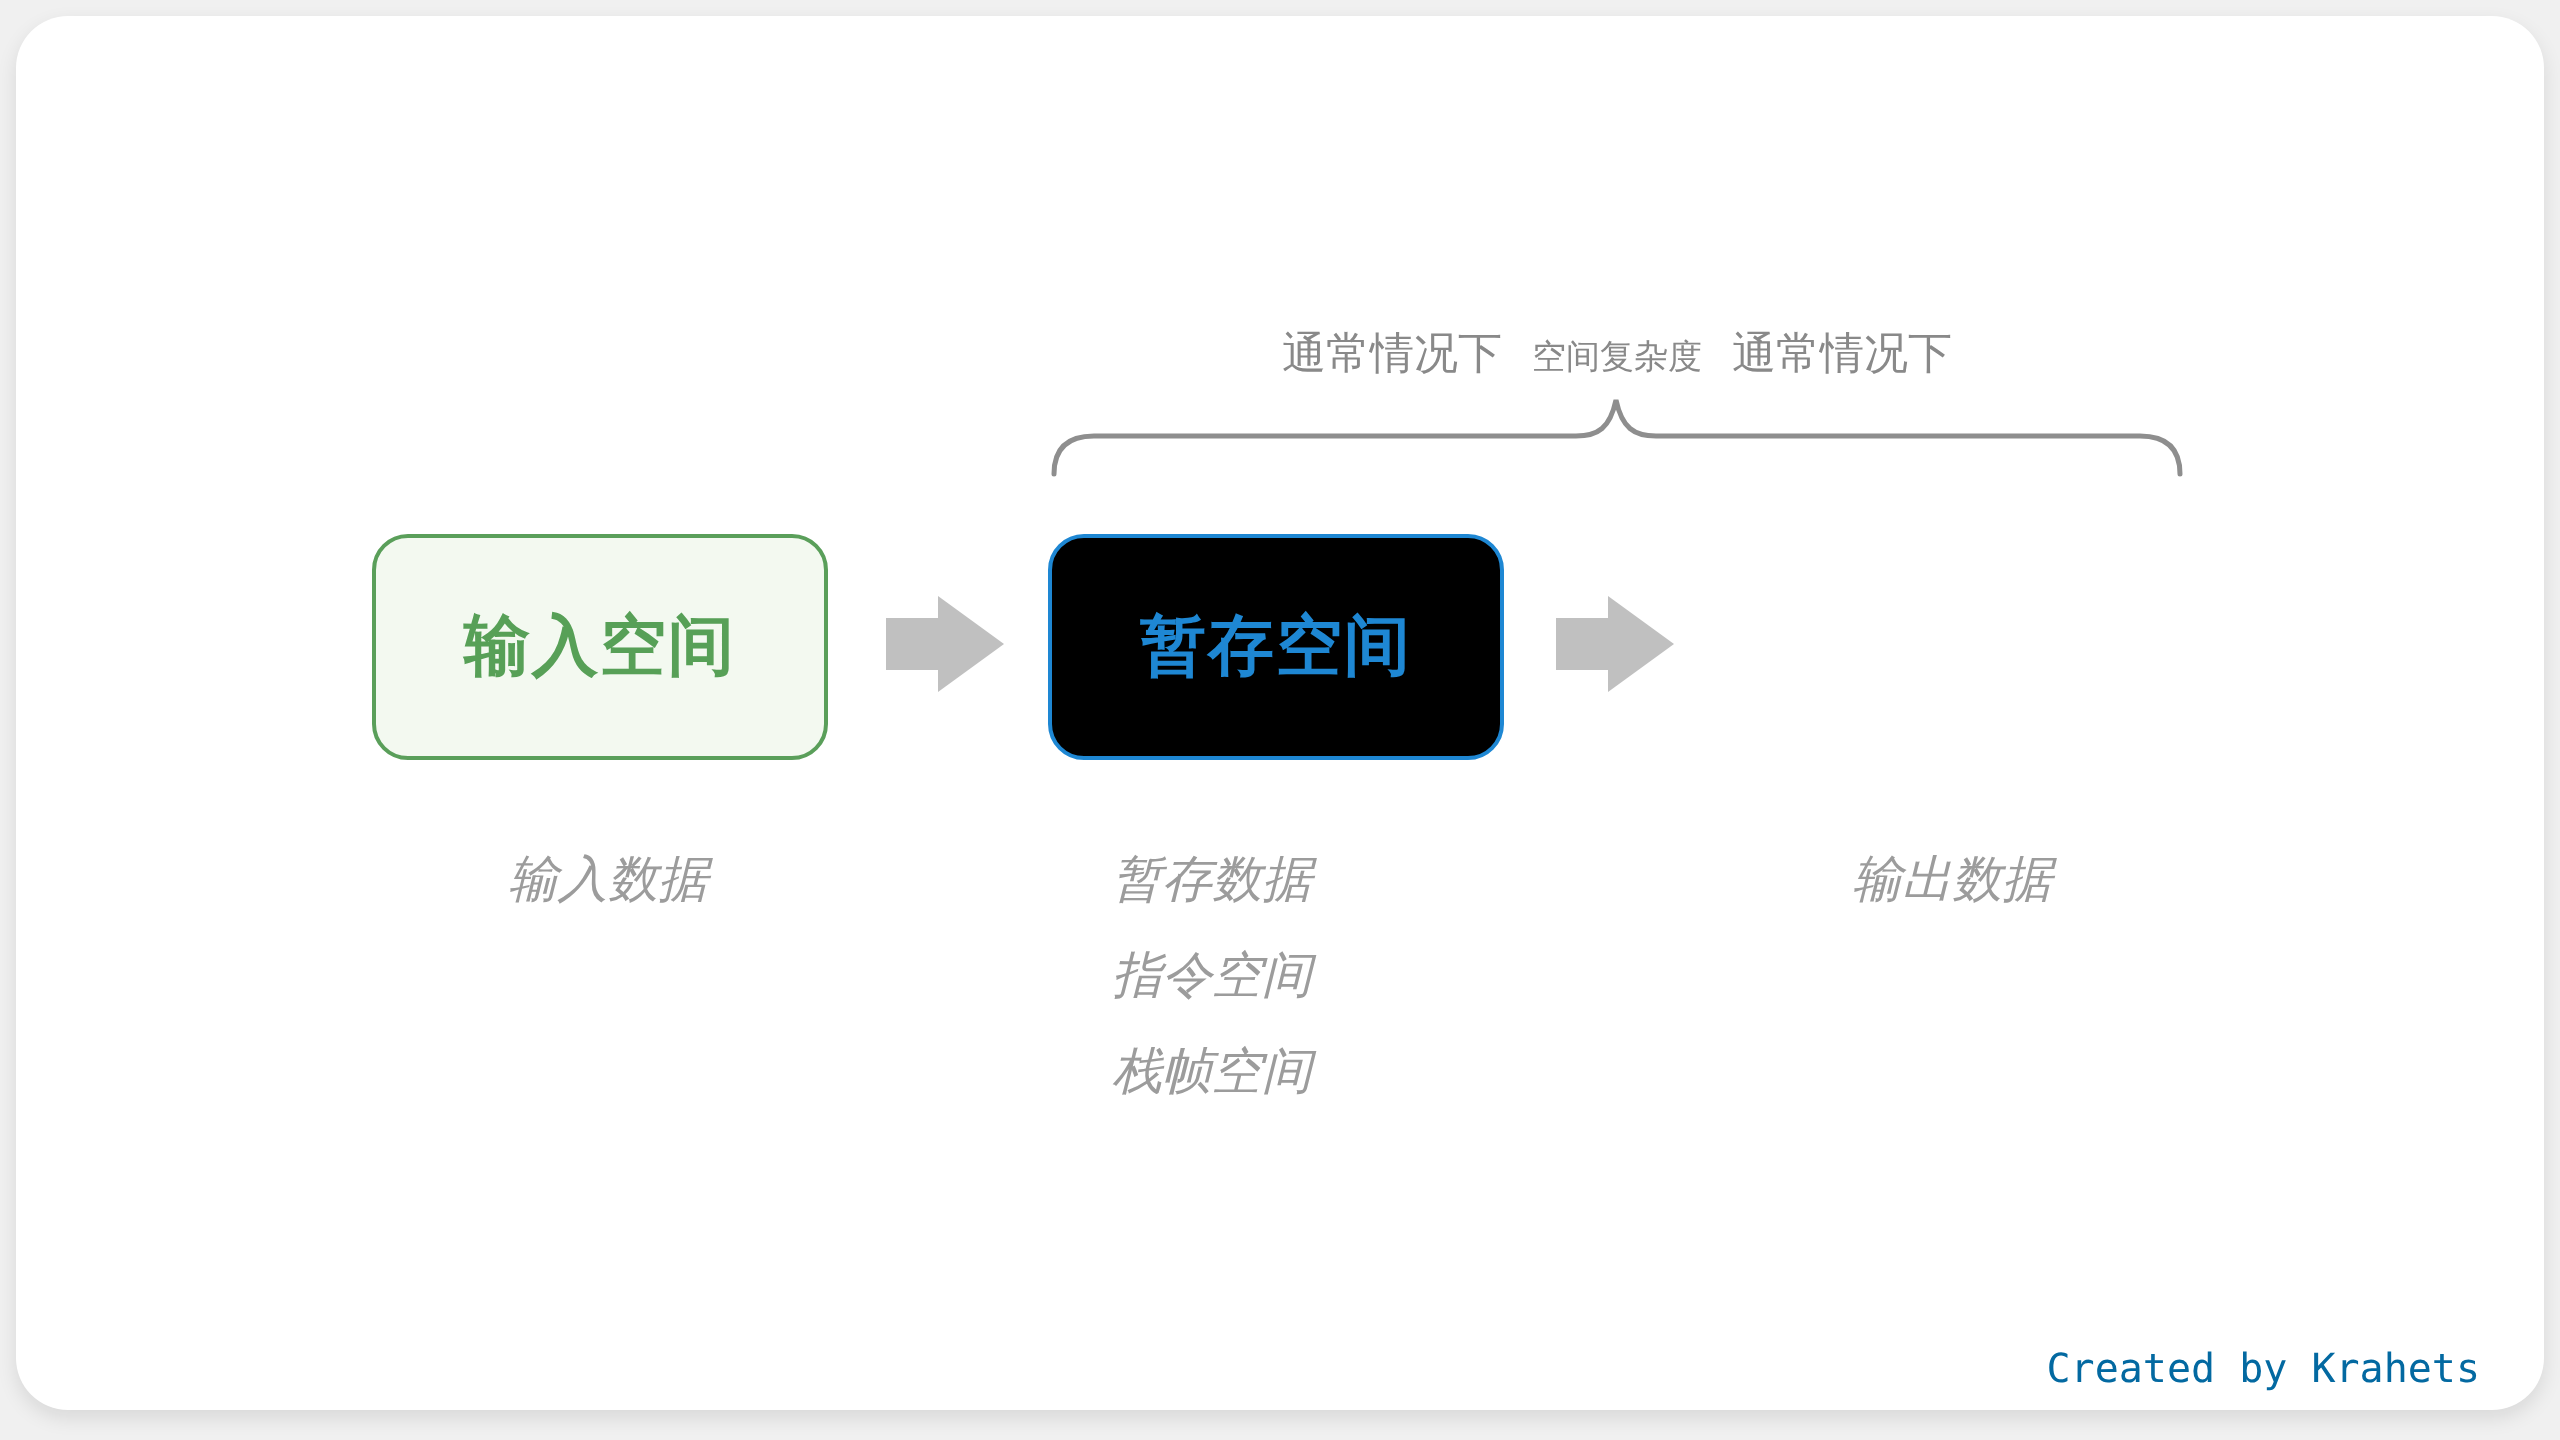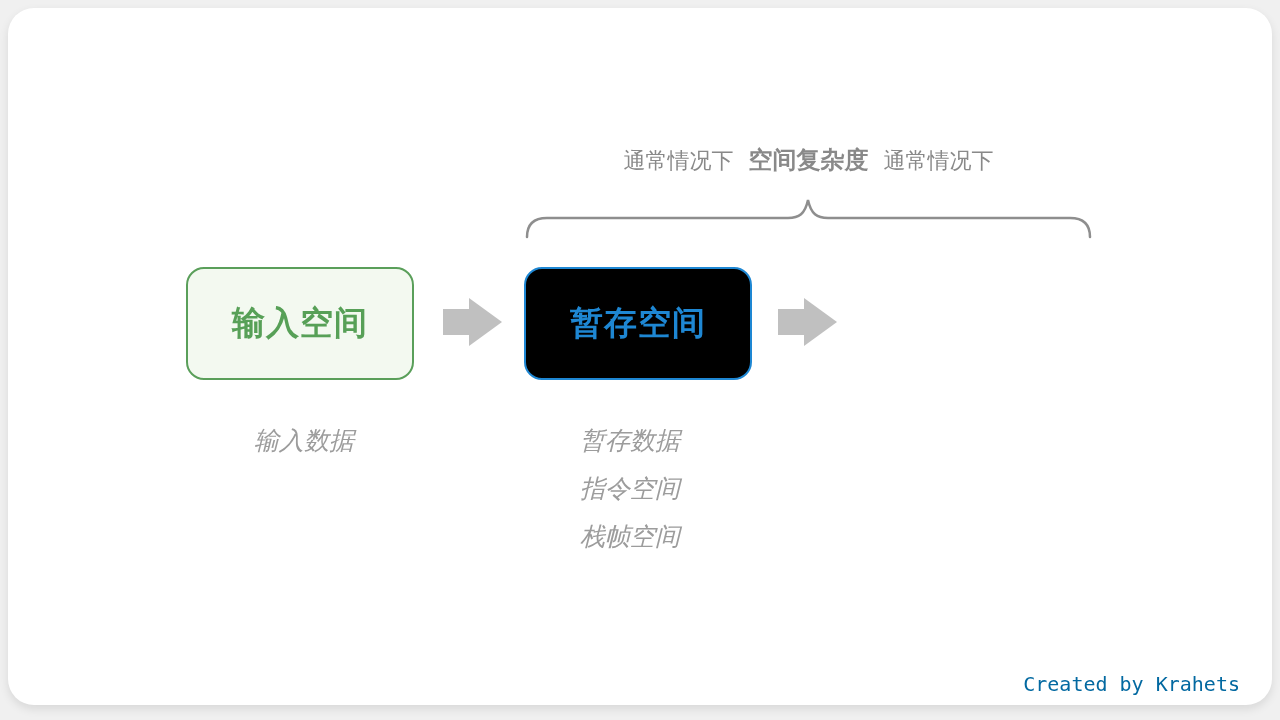"通常情况下" .header { top: 144px -> 162px }
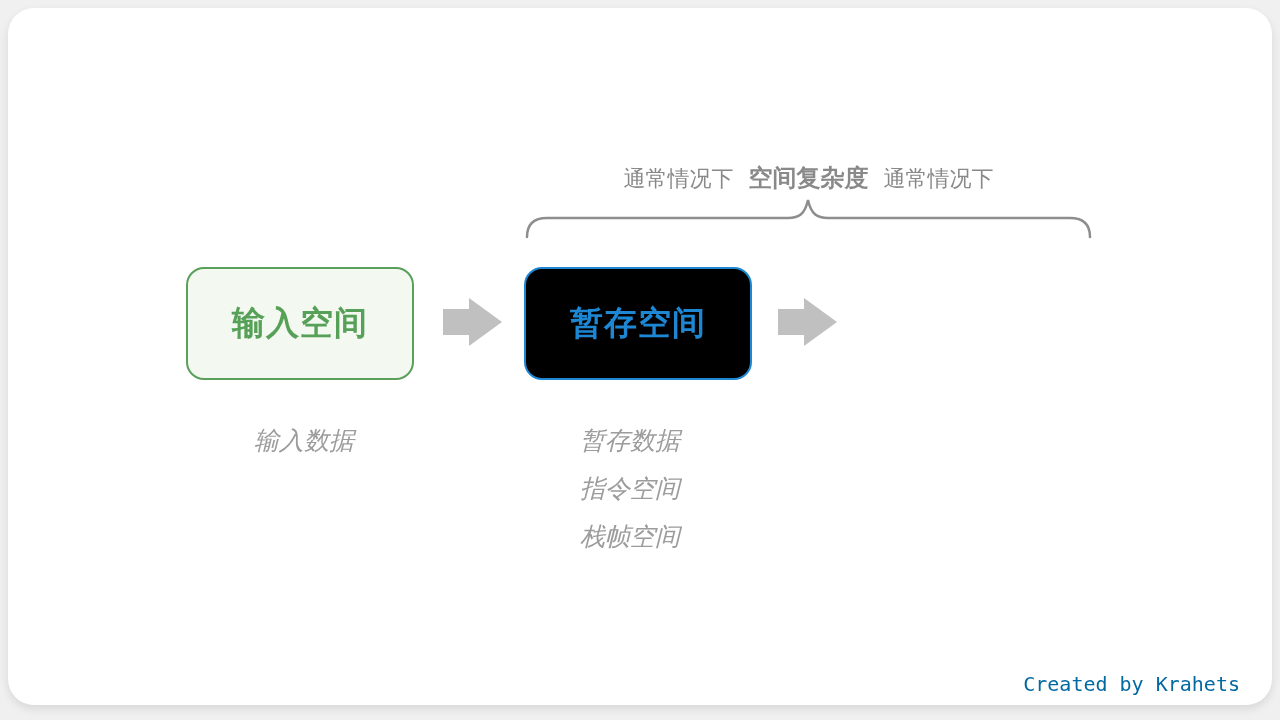"空间复杂度" .header .strong { font-size: 24px -> 17px; font-weight: 700 -> 400 }
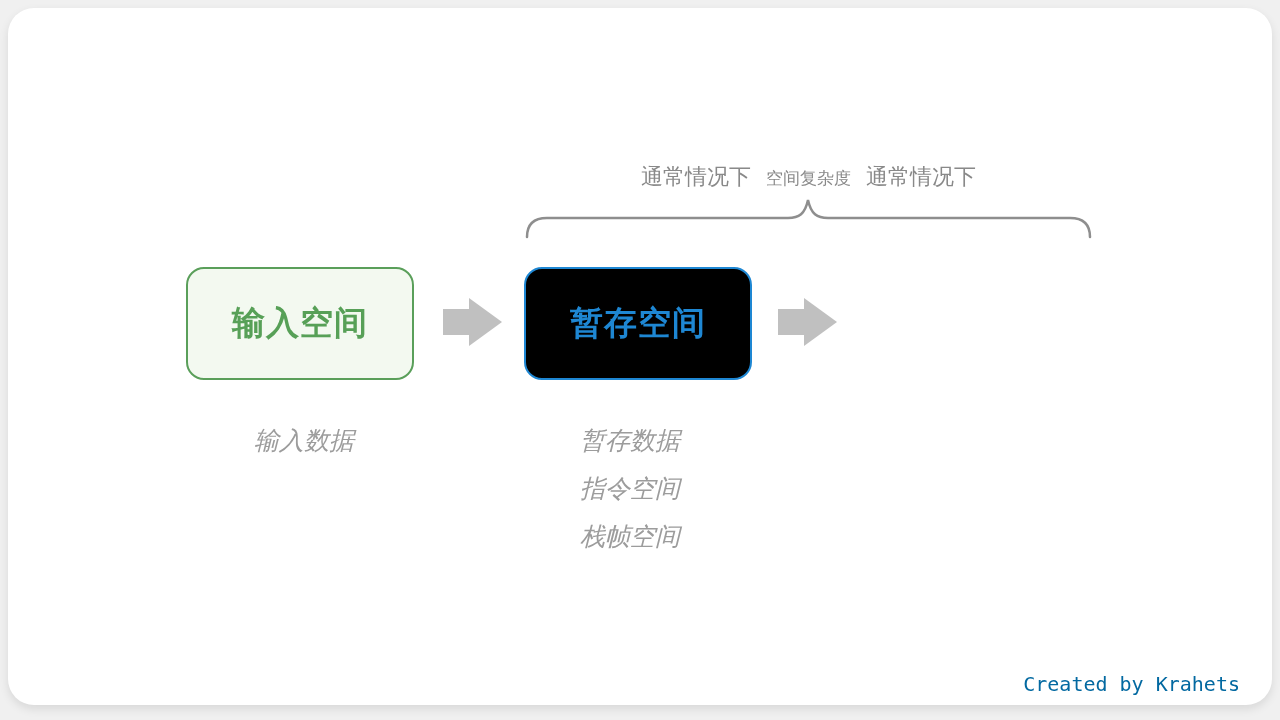"暂存数据" .notes-2 { left: 516px -> 492px }
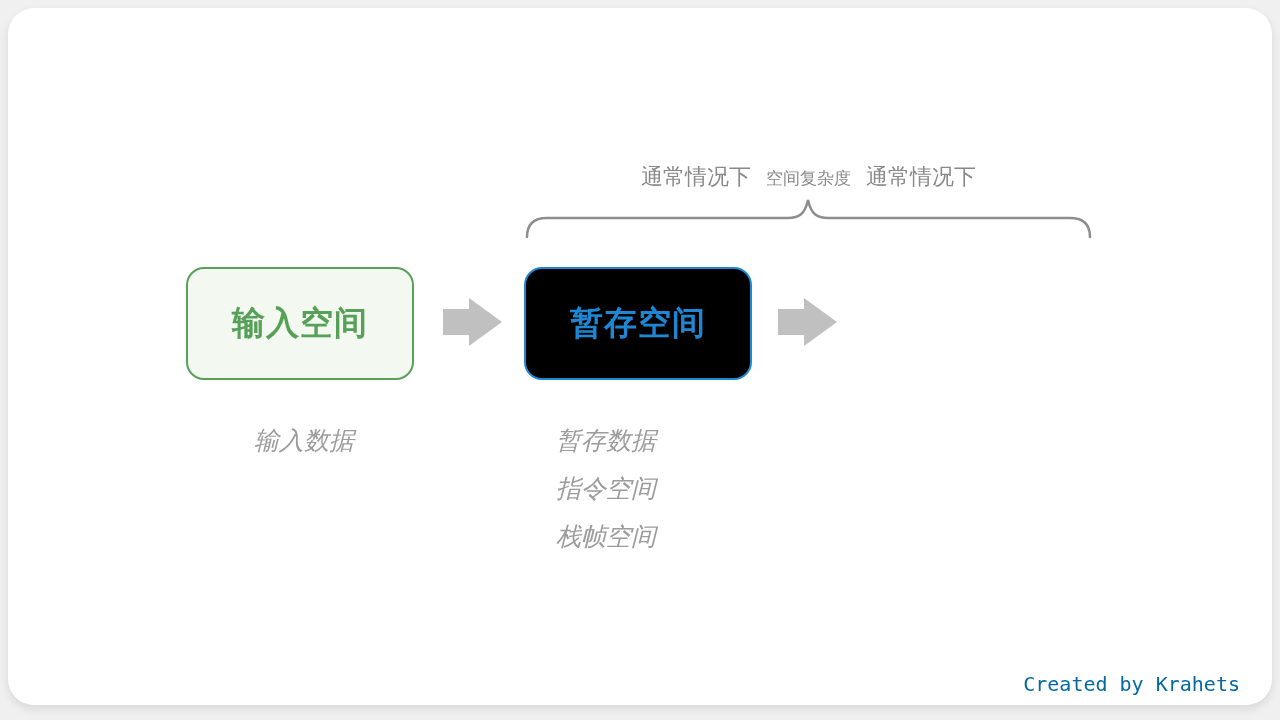"输出数据" div.notes { html: none -> <div> <div>输出数据</div> </div> }
